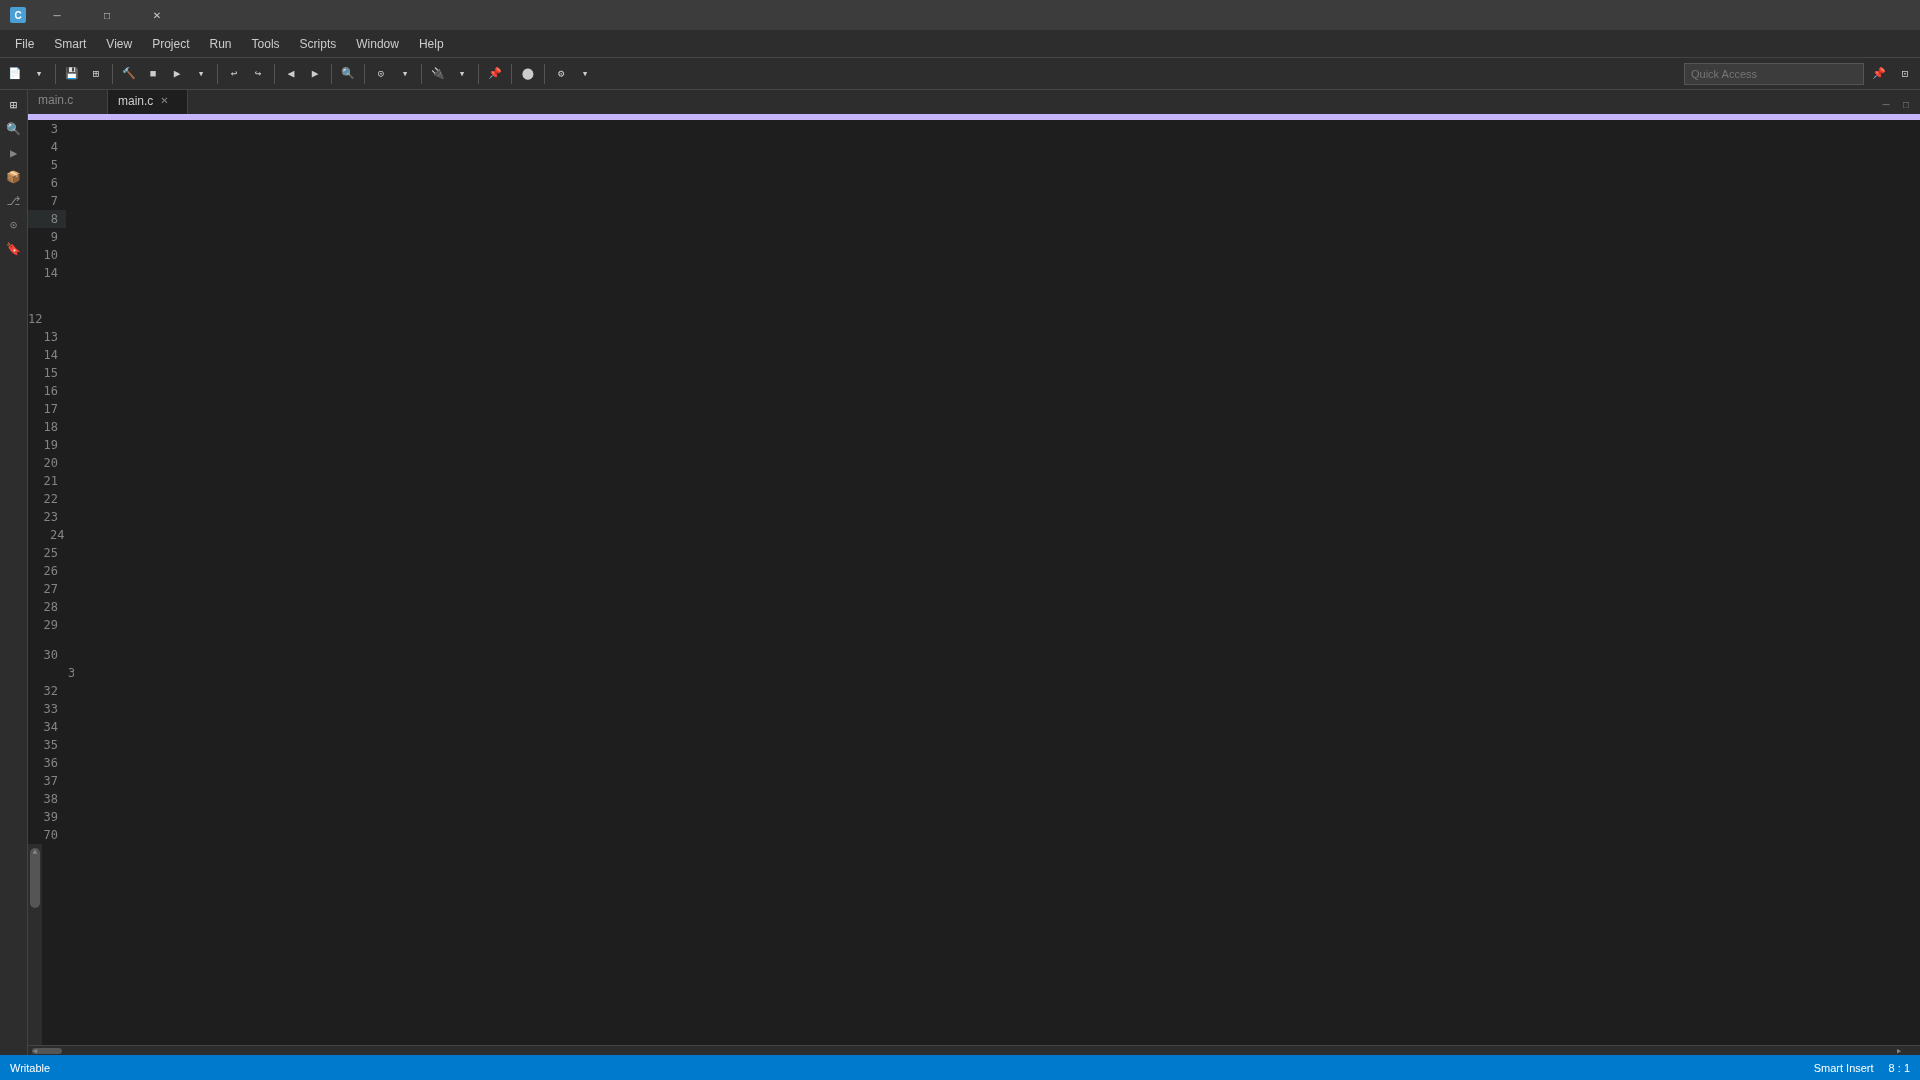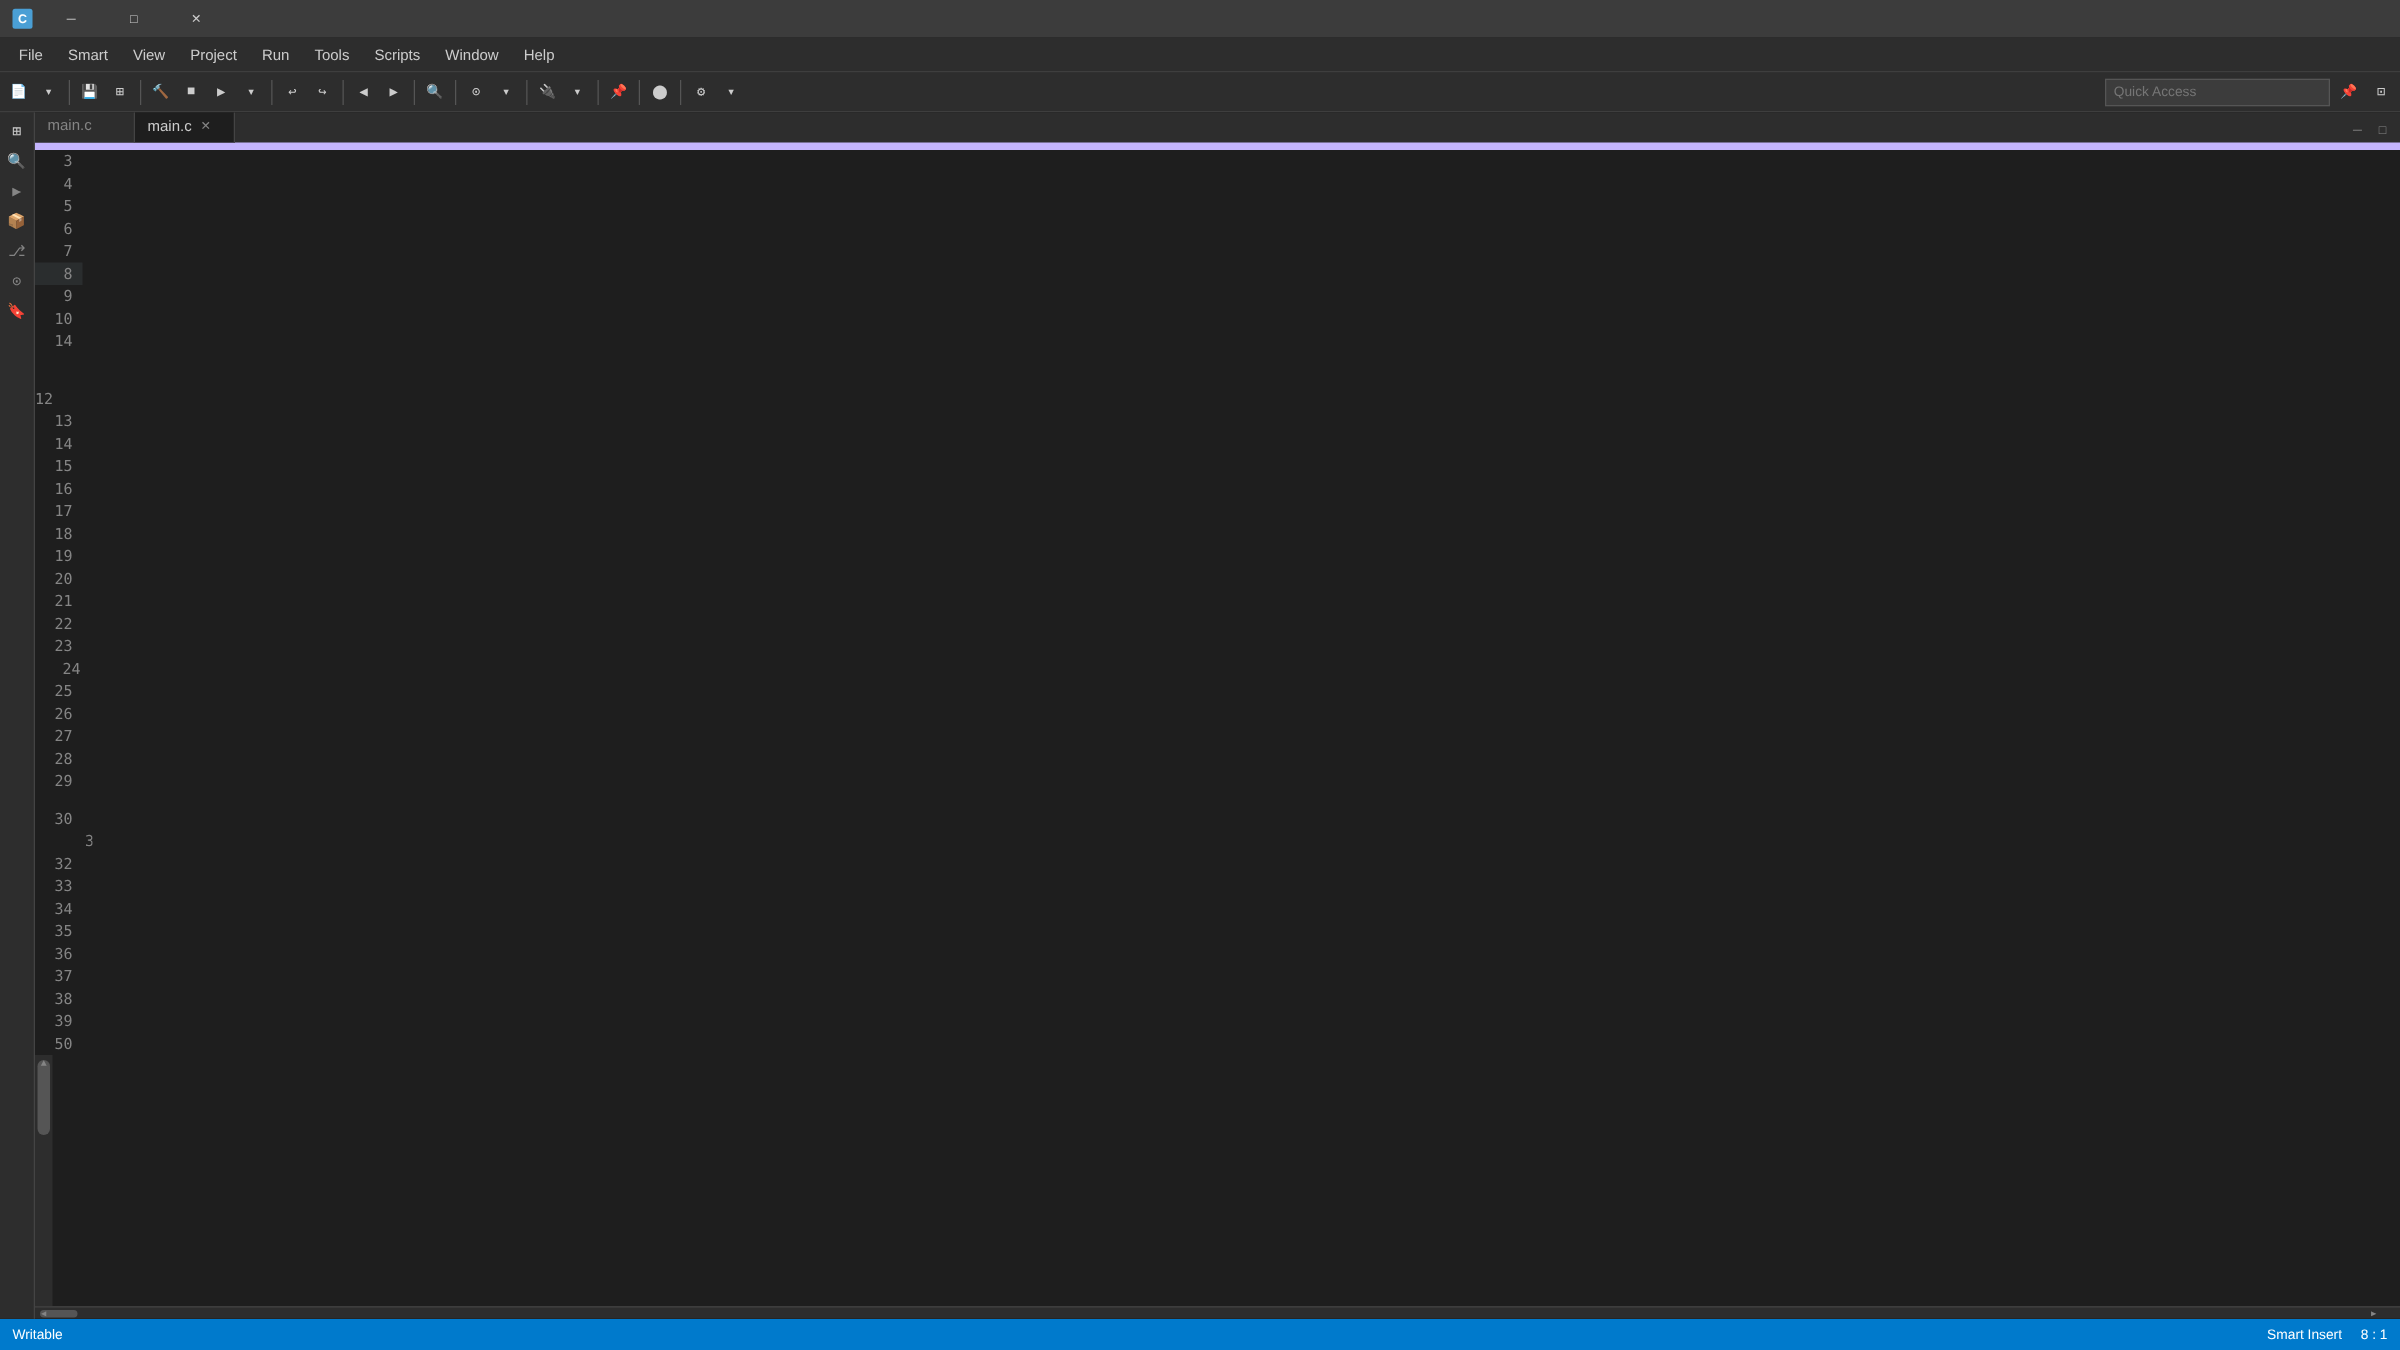"50" div { text: 50 -> 70 }
